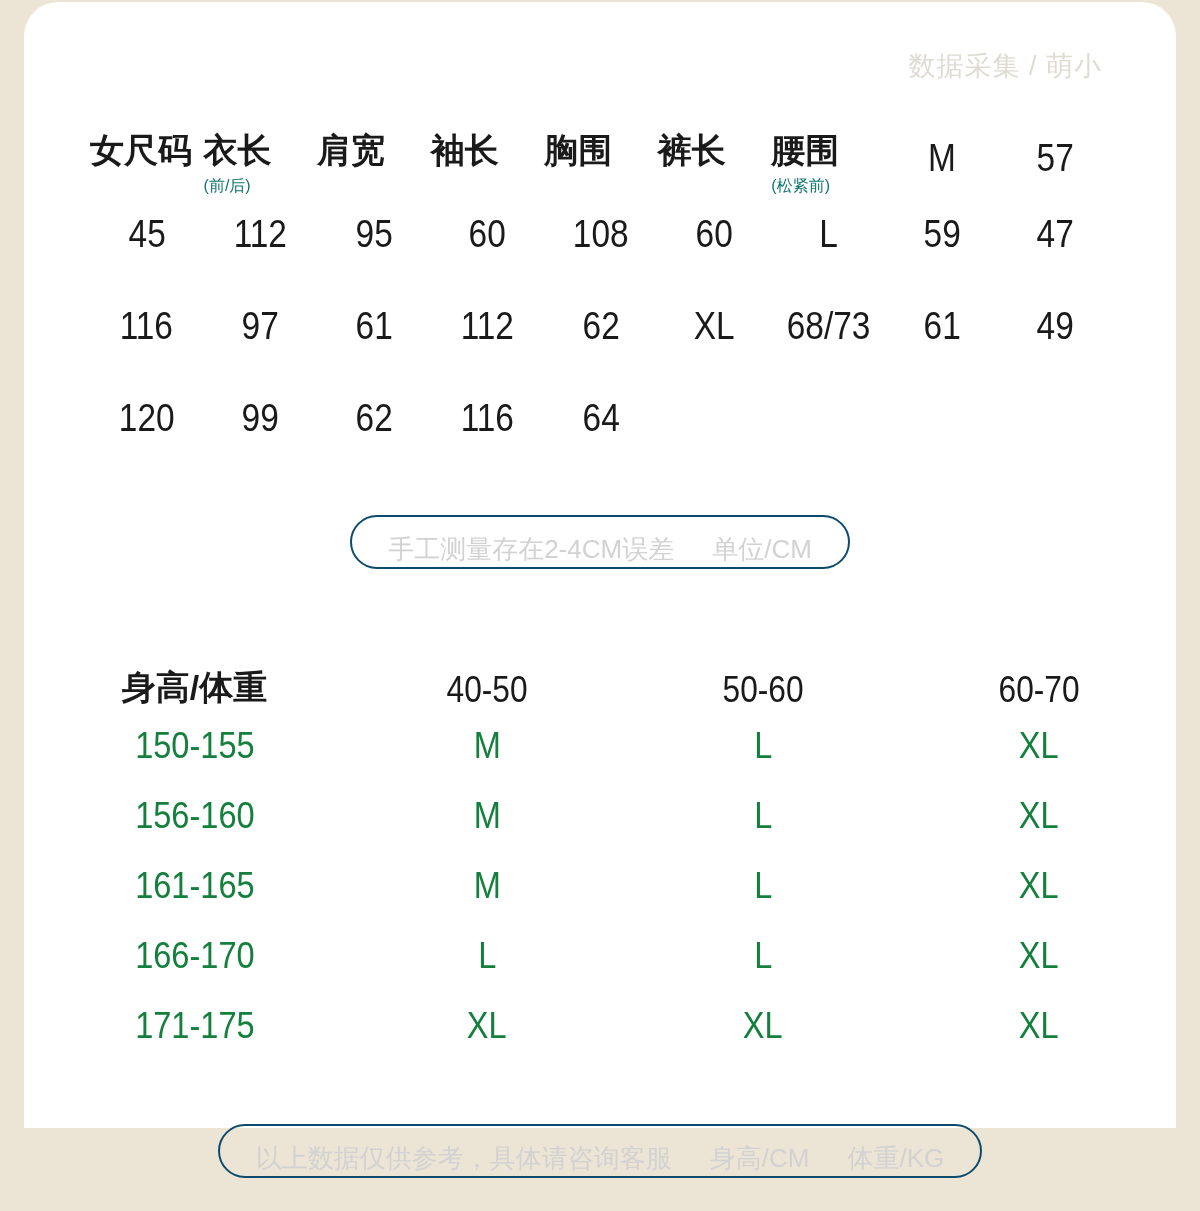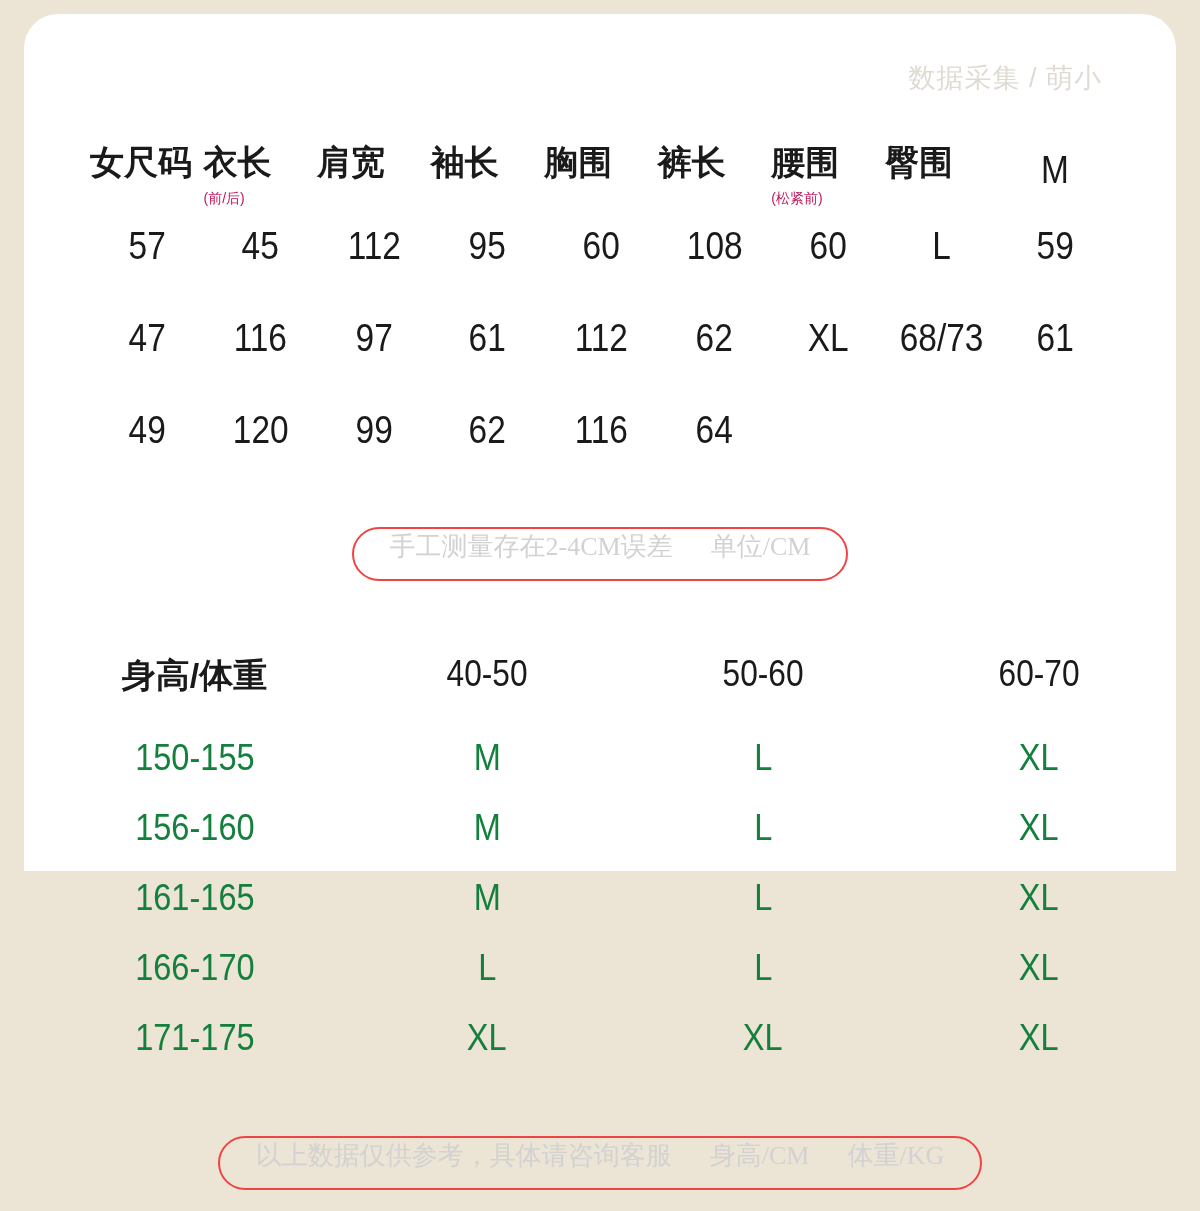"数据采集 / 萌小" .card { height: 857px -> 1126px; margin-top: 12px -> none }
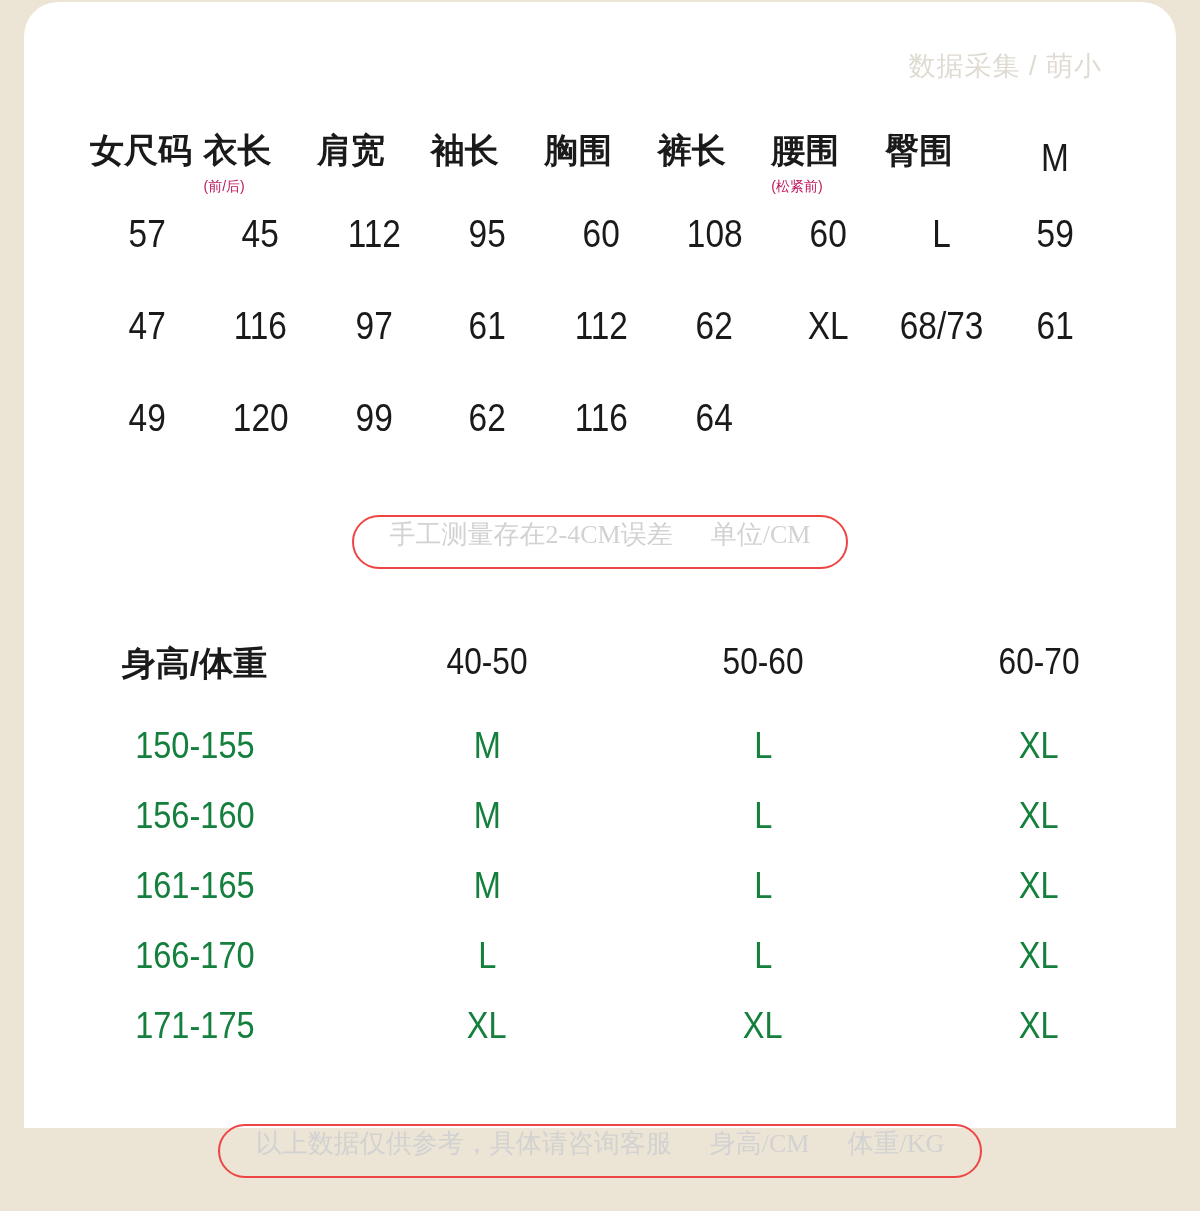"臀围" div.st-header { html: <div> <span>臀围</span> </div> -> none }
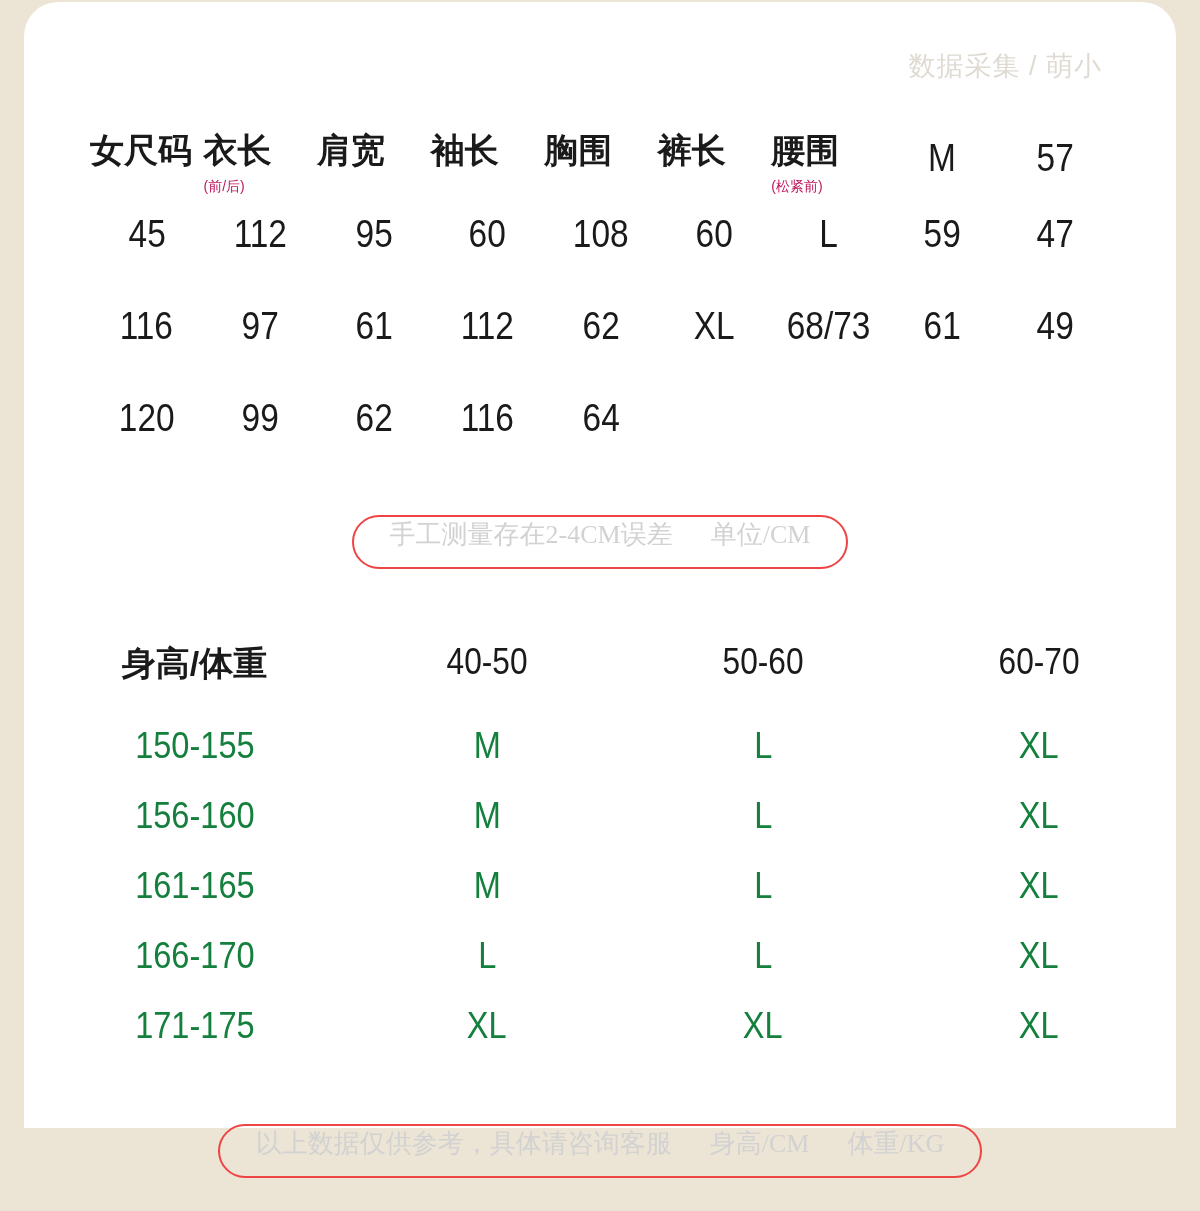"(前/后)" .st-sub { color: #be185d -> #0f766e; font-size: 14px -> 16px }
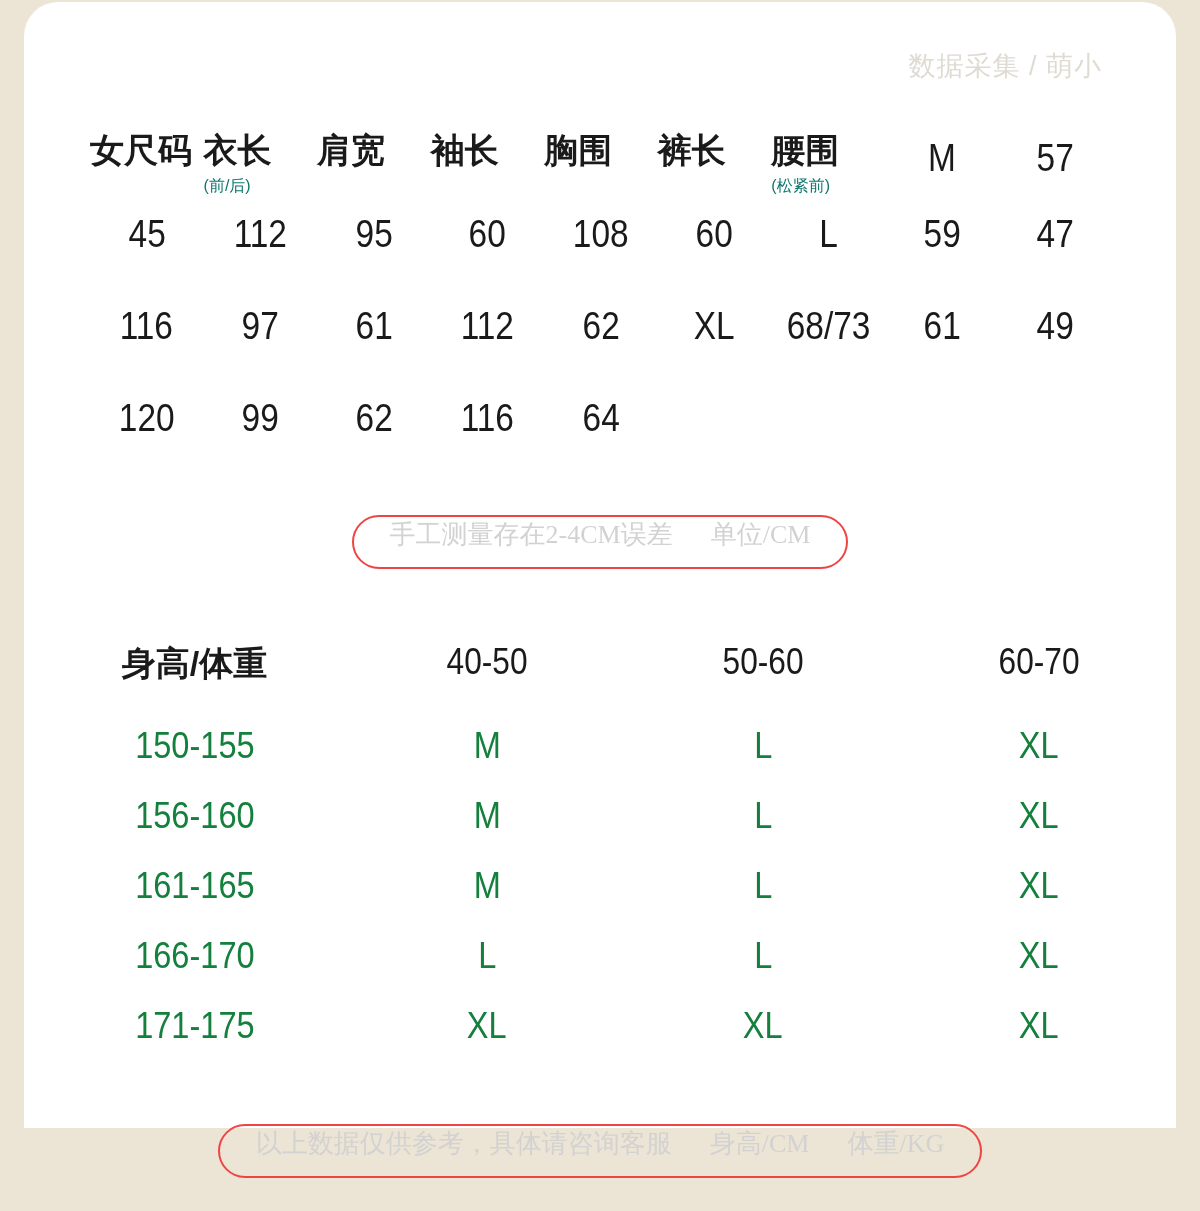"手工测量存在2-4CM误差" .pill { align-items: flex-start -> flex-end; border: 2px solid #ef4444 -> 2px solid #0c4a6e; font-family: Liberation Serif, serif -> none }
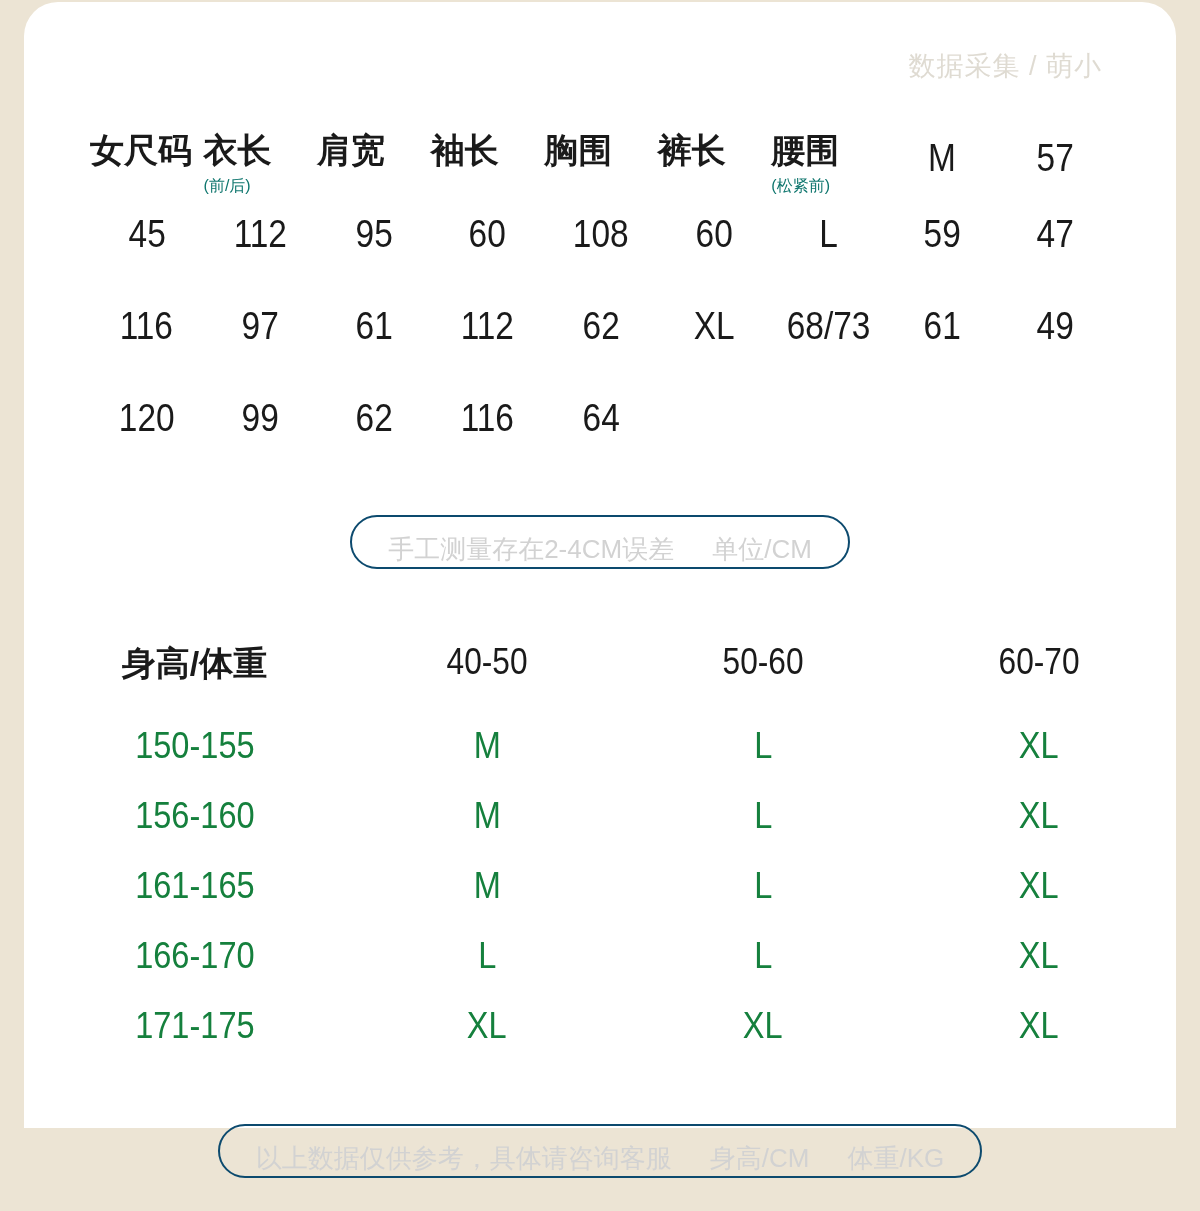"身高/体重" .ft-header { align-items: flex-start -> flex-end }
